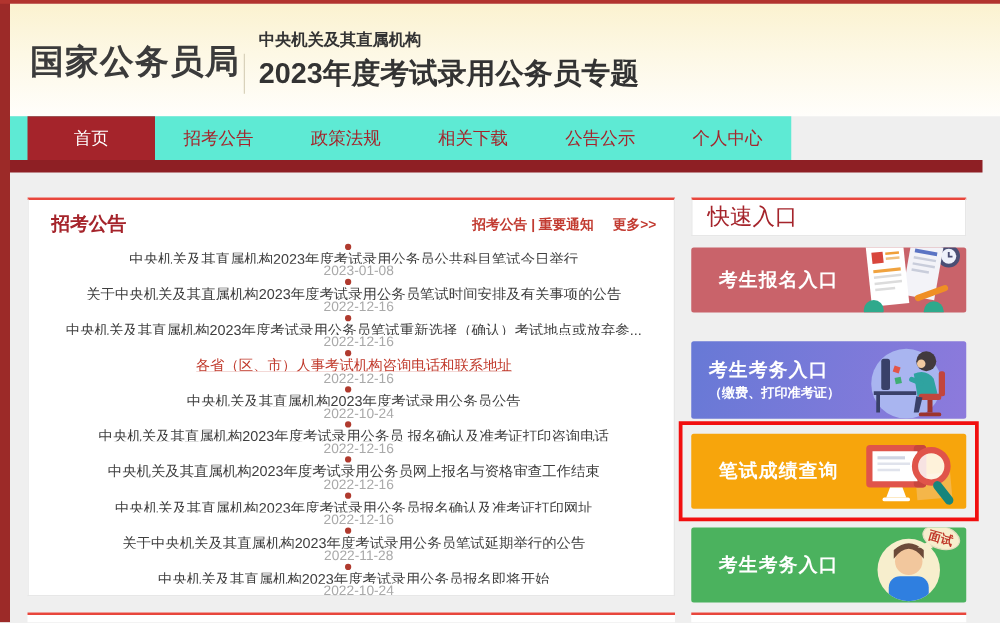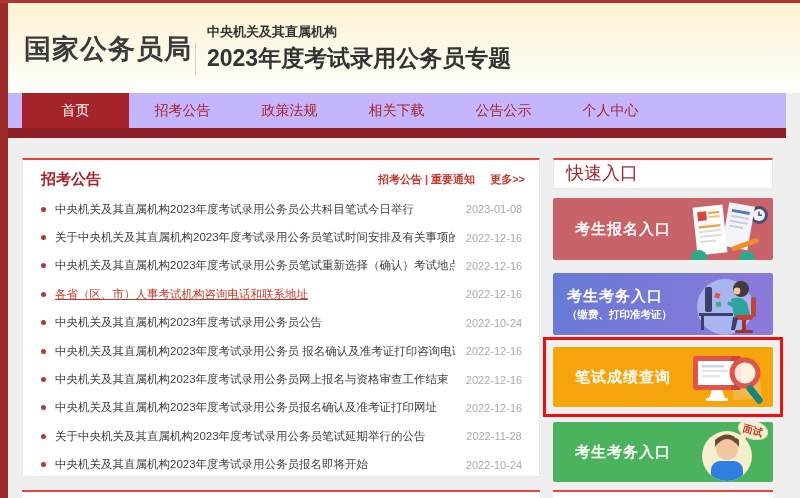"首页" .nav { background: #c4b5fd -> #5eead4; width: 778px -> 625px }
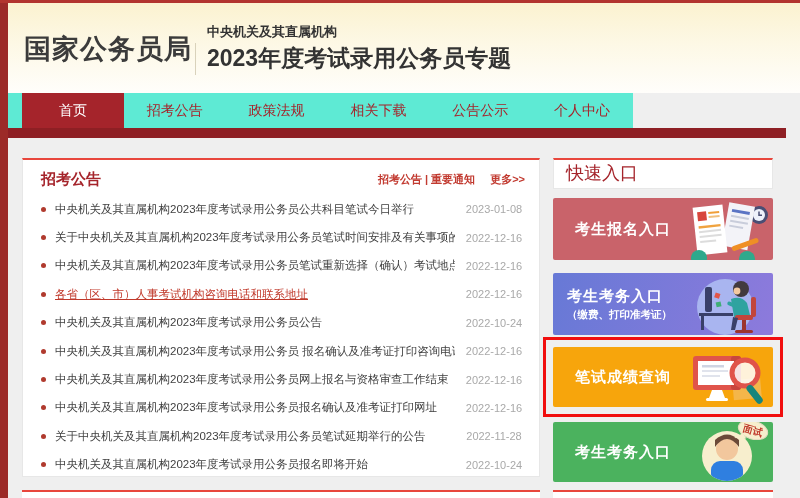"中央机关及其直属机构2023年度考试录用公务员公共科目笔试今日举行" .row { flex-direction: none -> column }
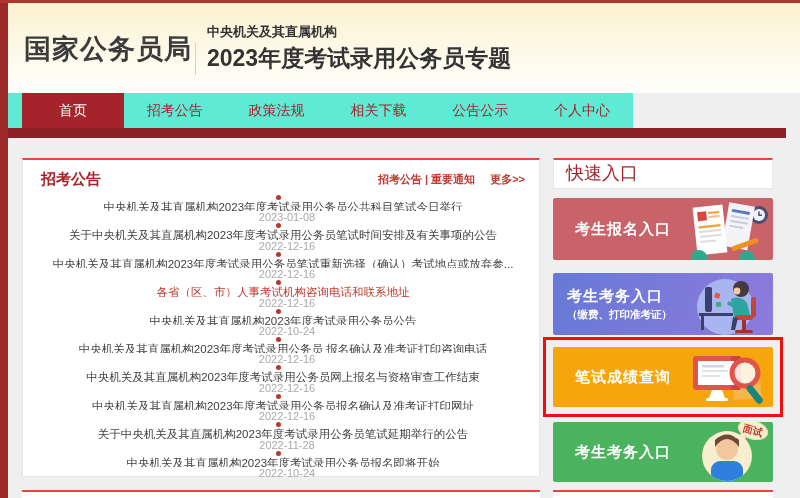"考生报名入口" div.qbtn { height: 62px -> 52px }
